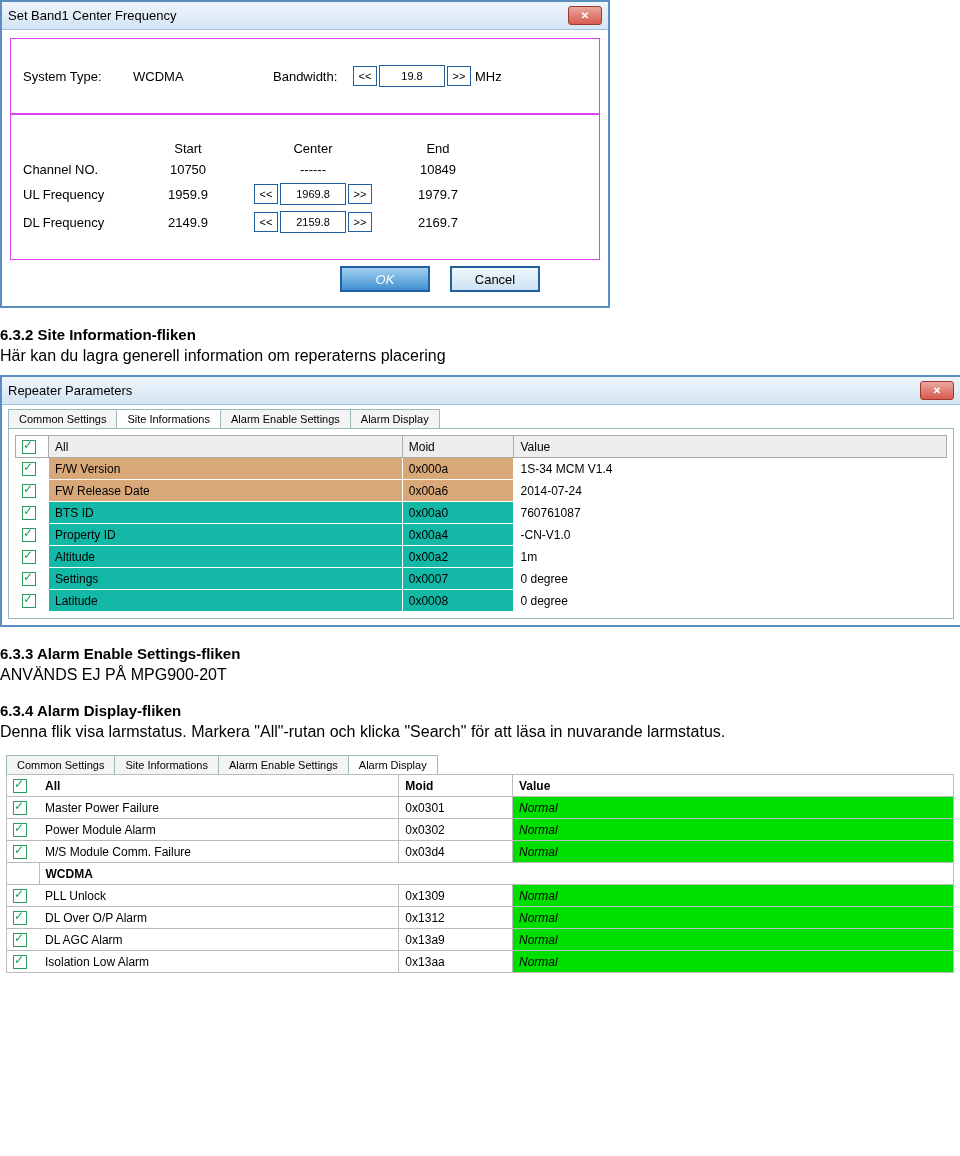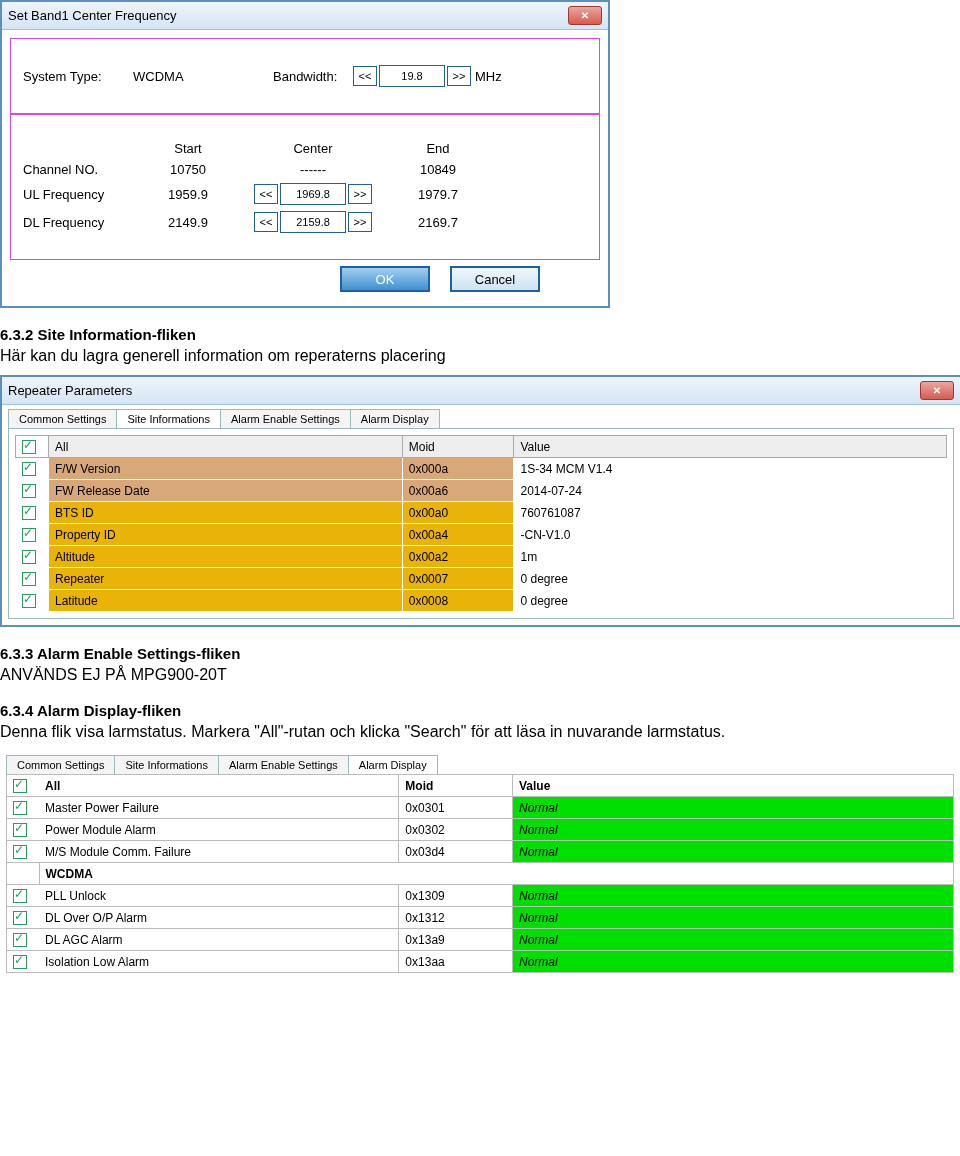"OK" .btn-ok { font-style: none -> italic }
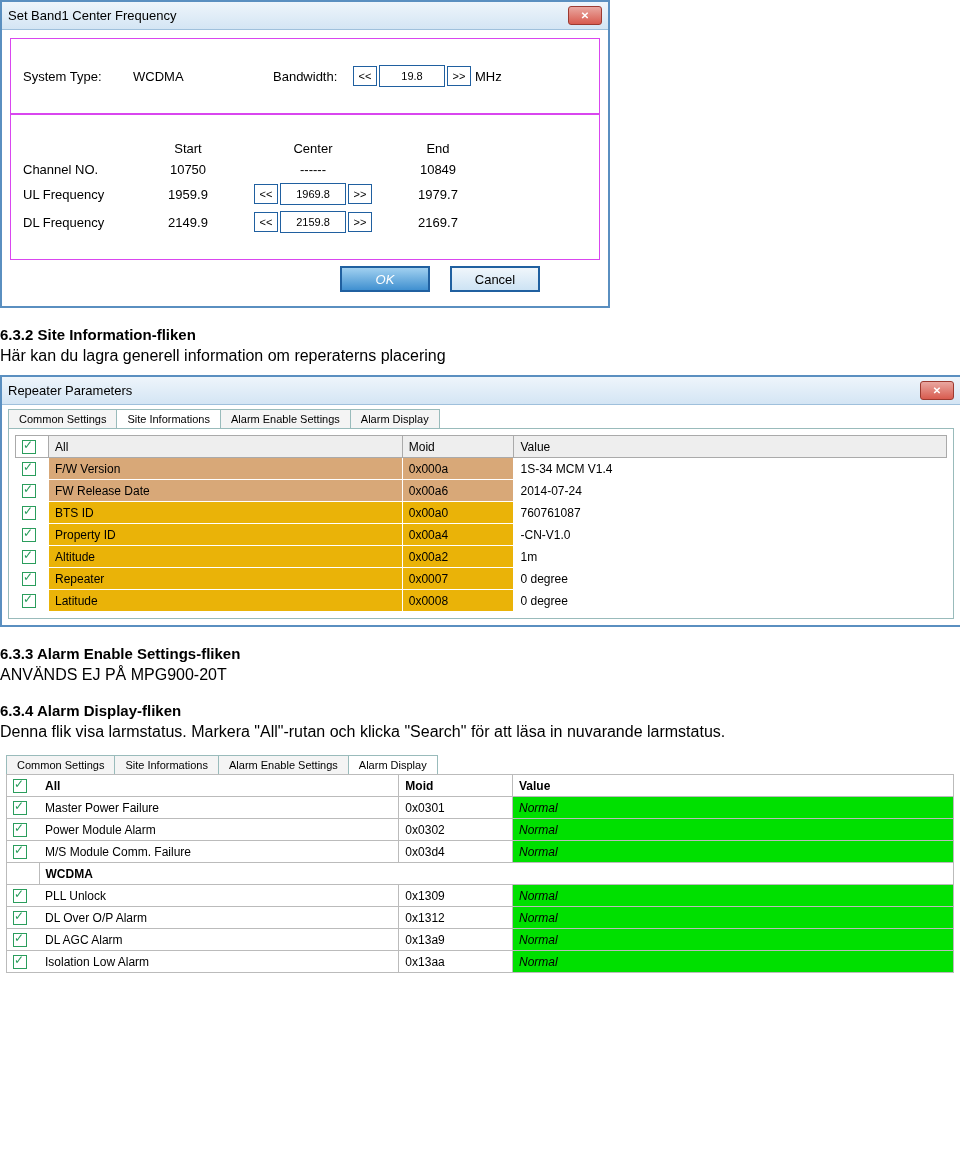"BTS ID" .green { background: #eab308 -> #14b8a6 }
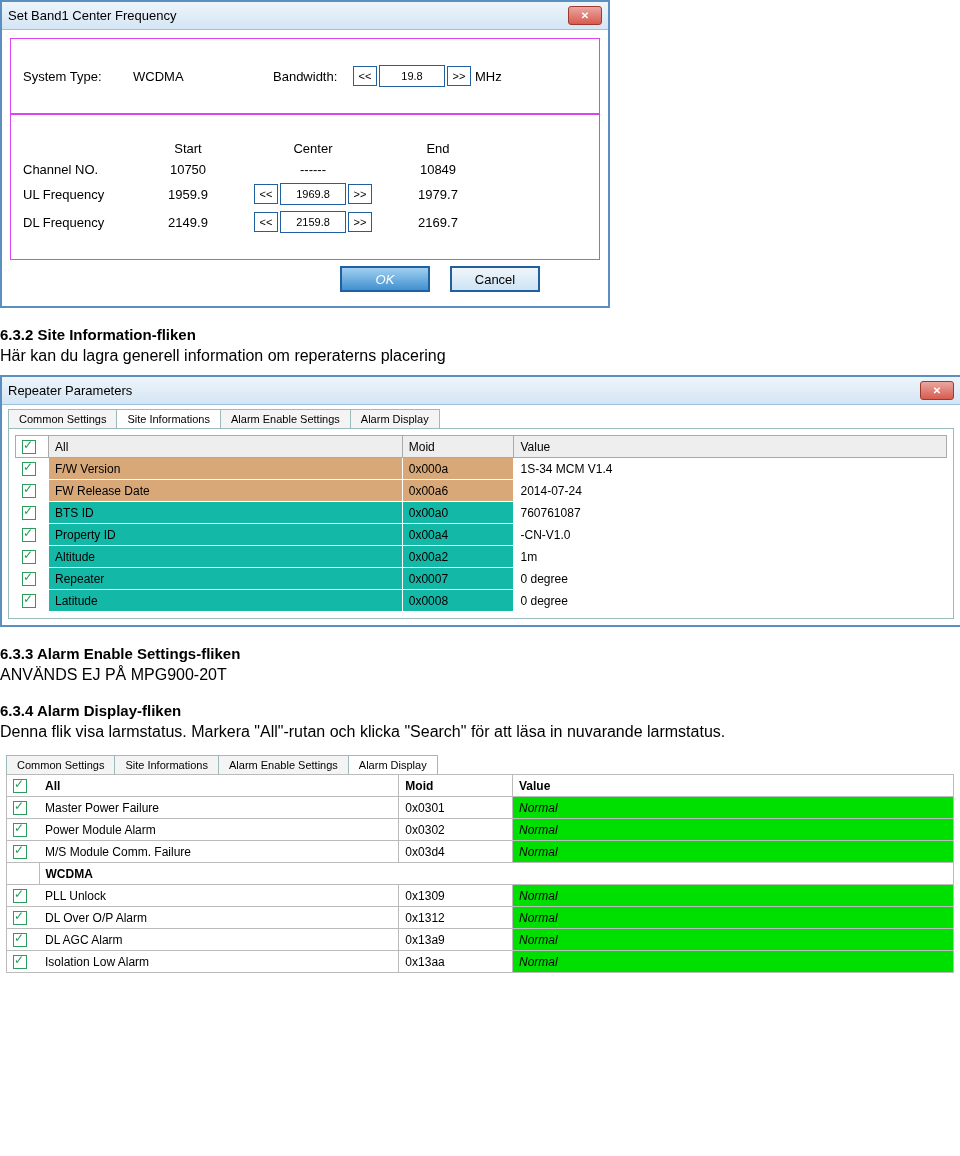"Repeater" td.green { text: Repeater -> Settings }
